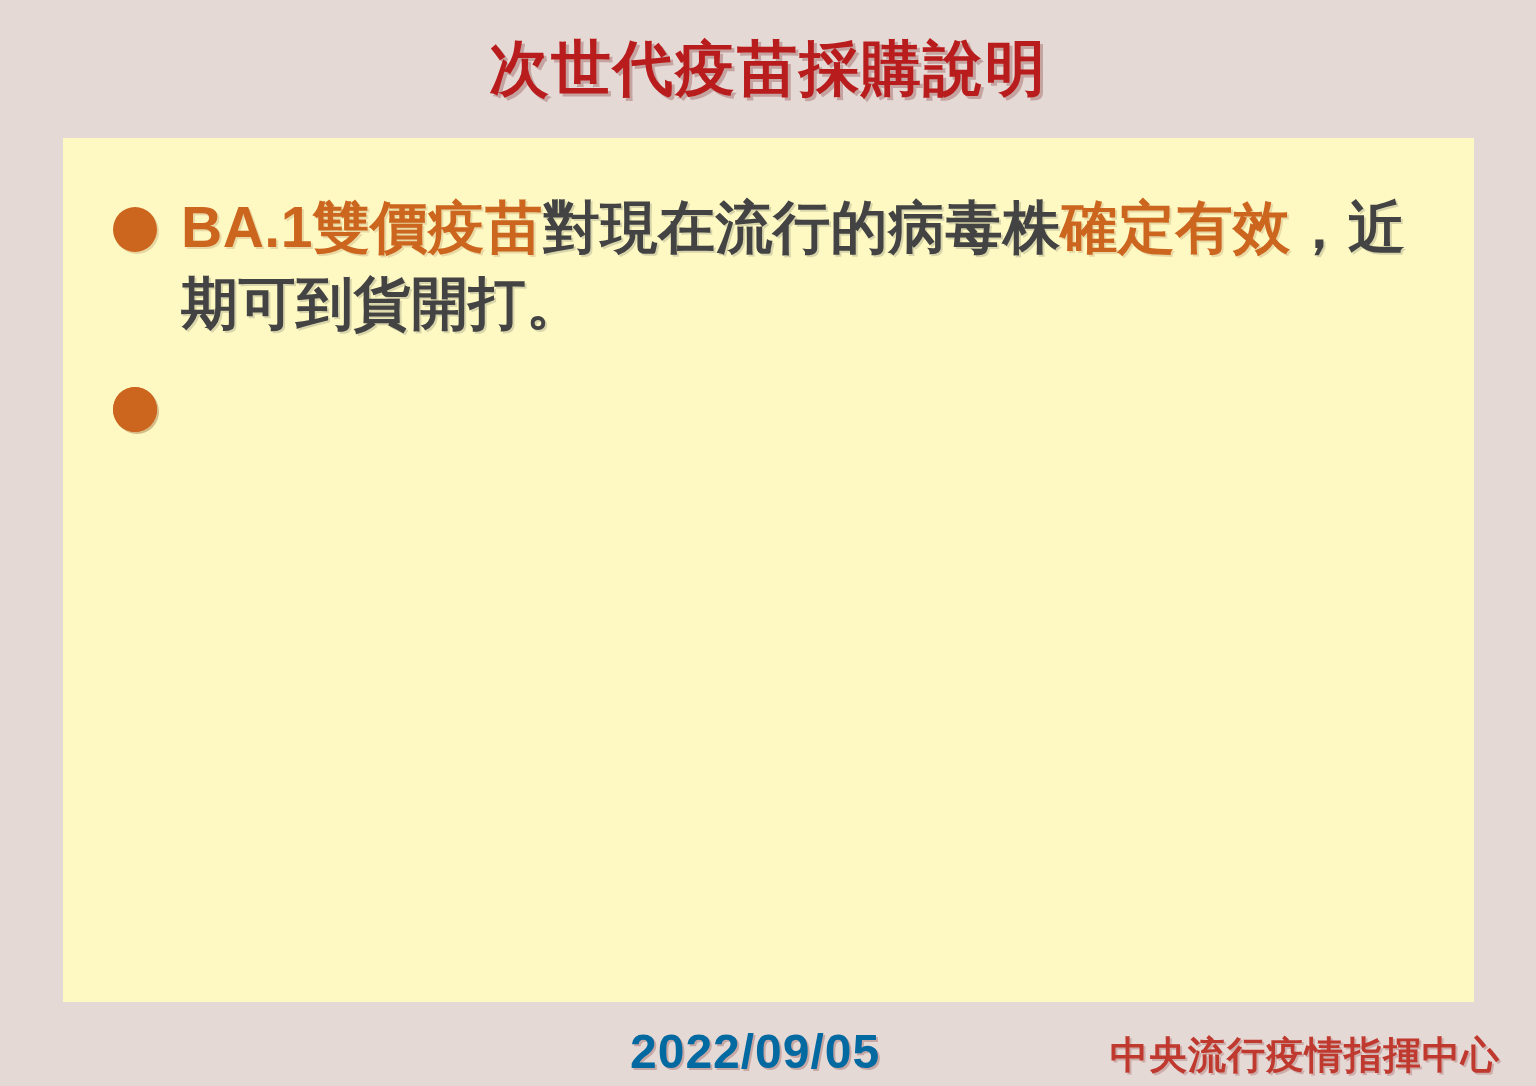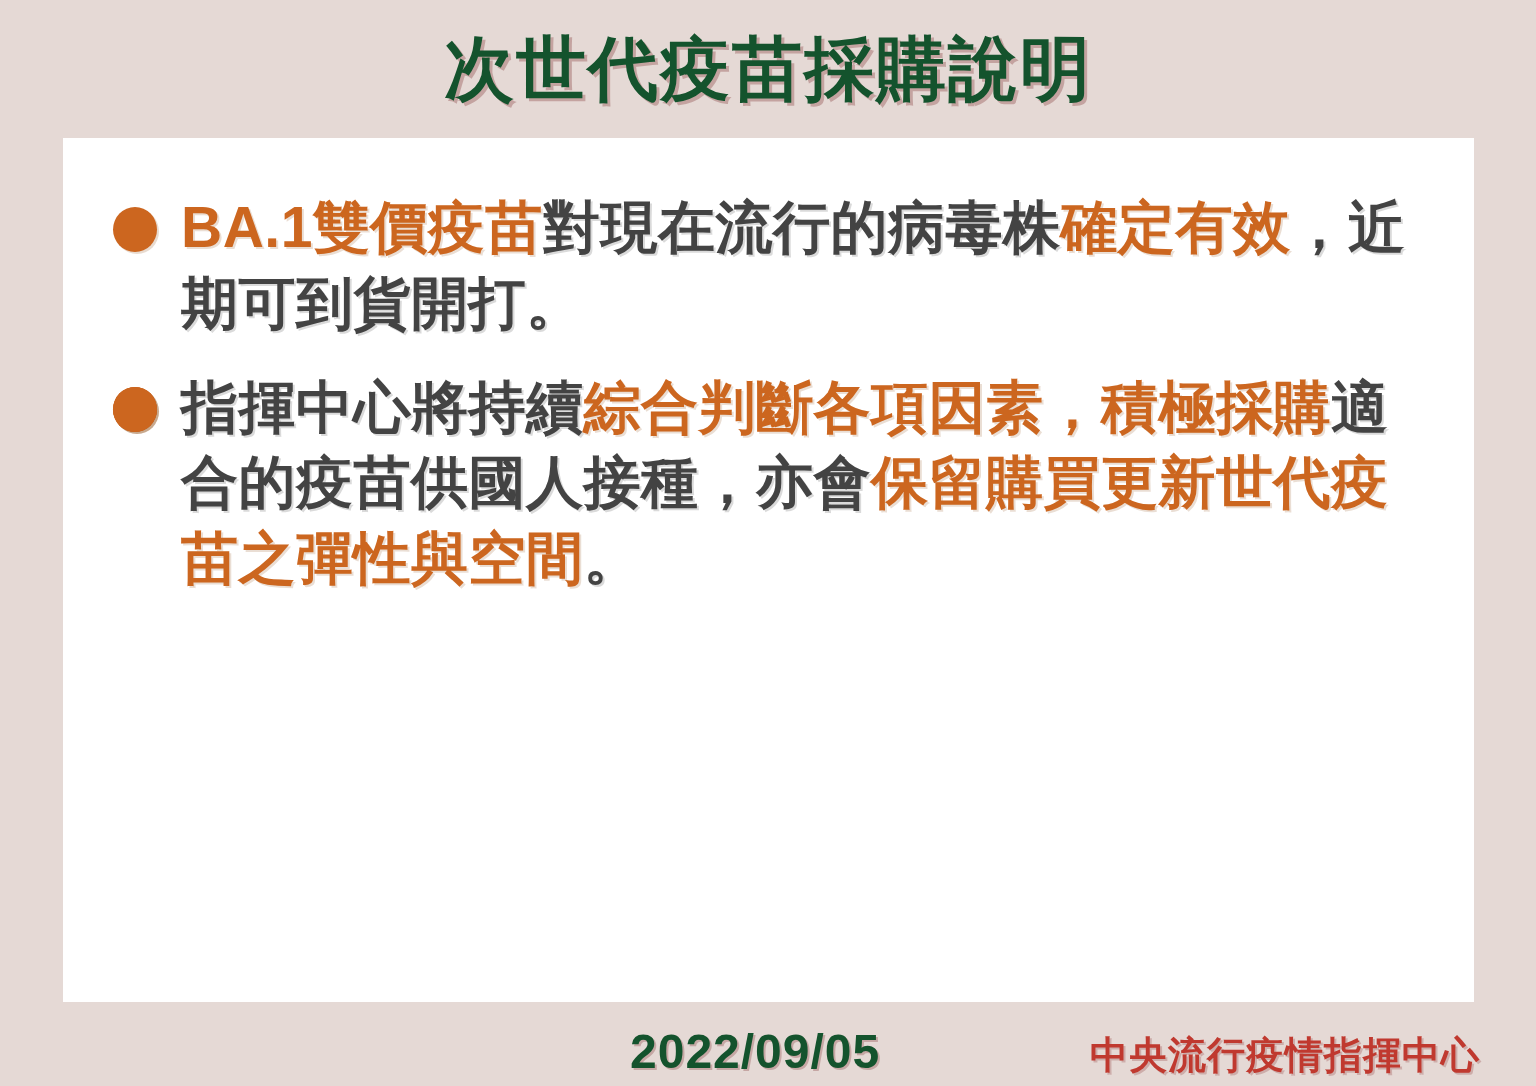"次世代疫苗採購說明" .title-text { color: #14532d -> #b91c1c; font-size: 70px -> 60px }
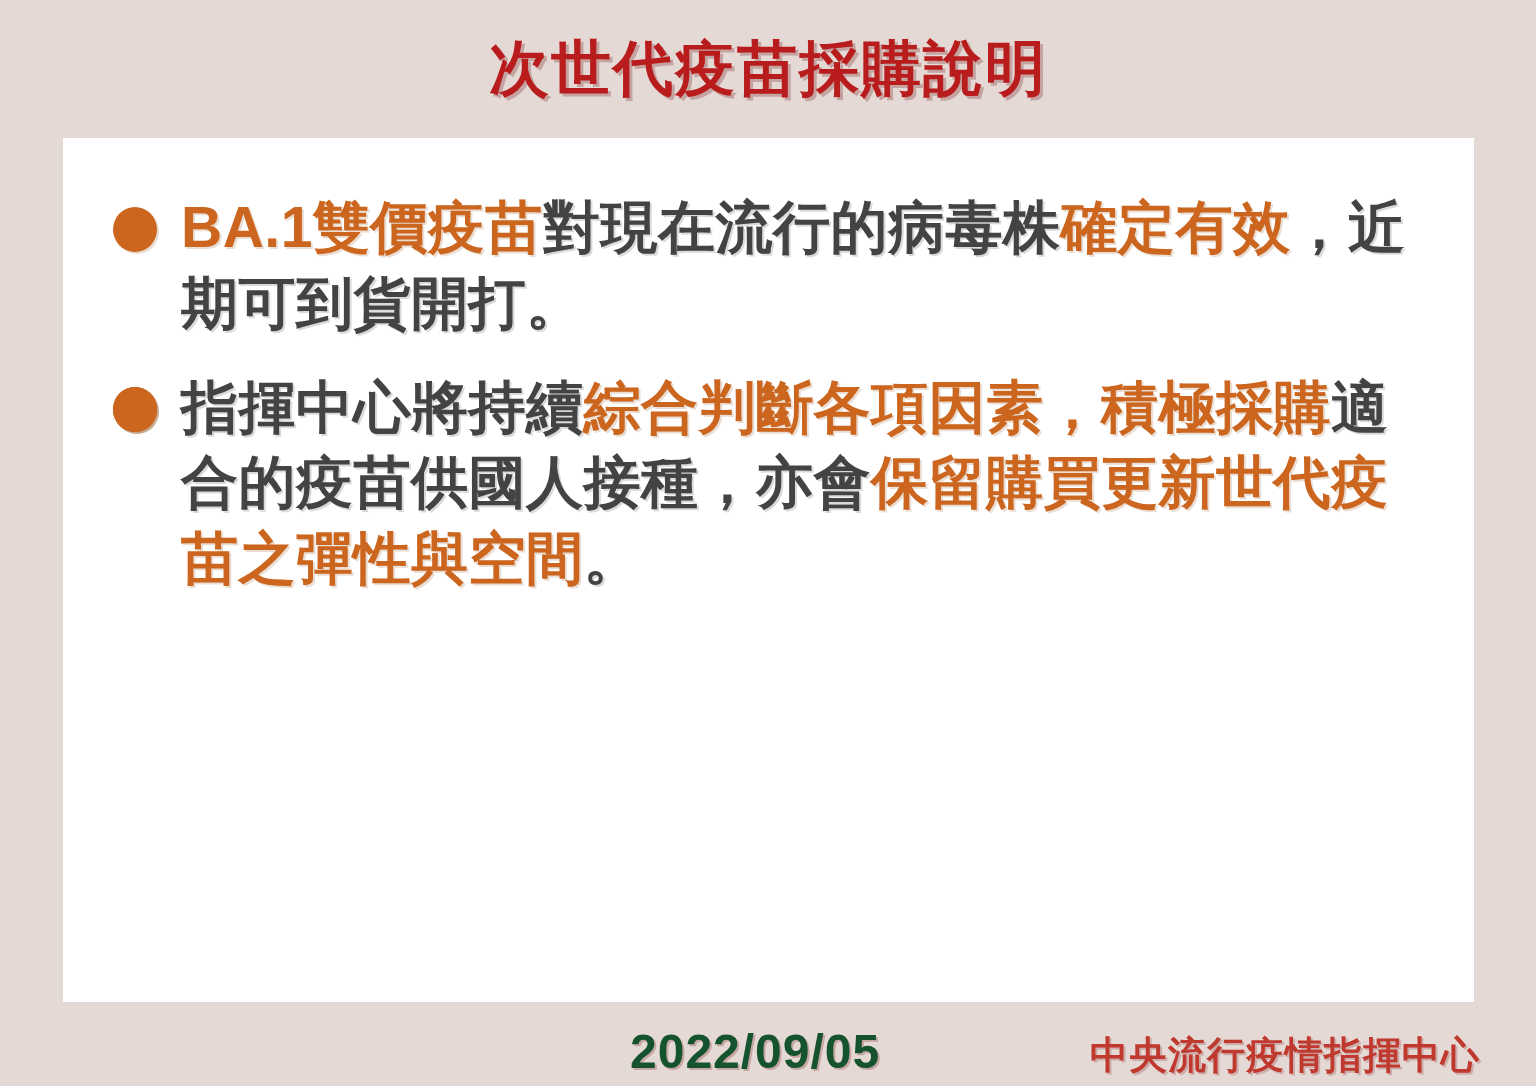"BA.1雙價疫苗對現在流行的病毒株確定有效，近期可到貨開打。" .card { background: #ffffff -> #fef9c3 }
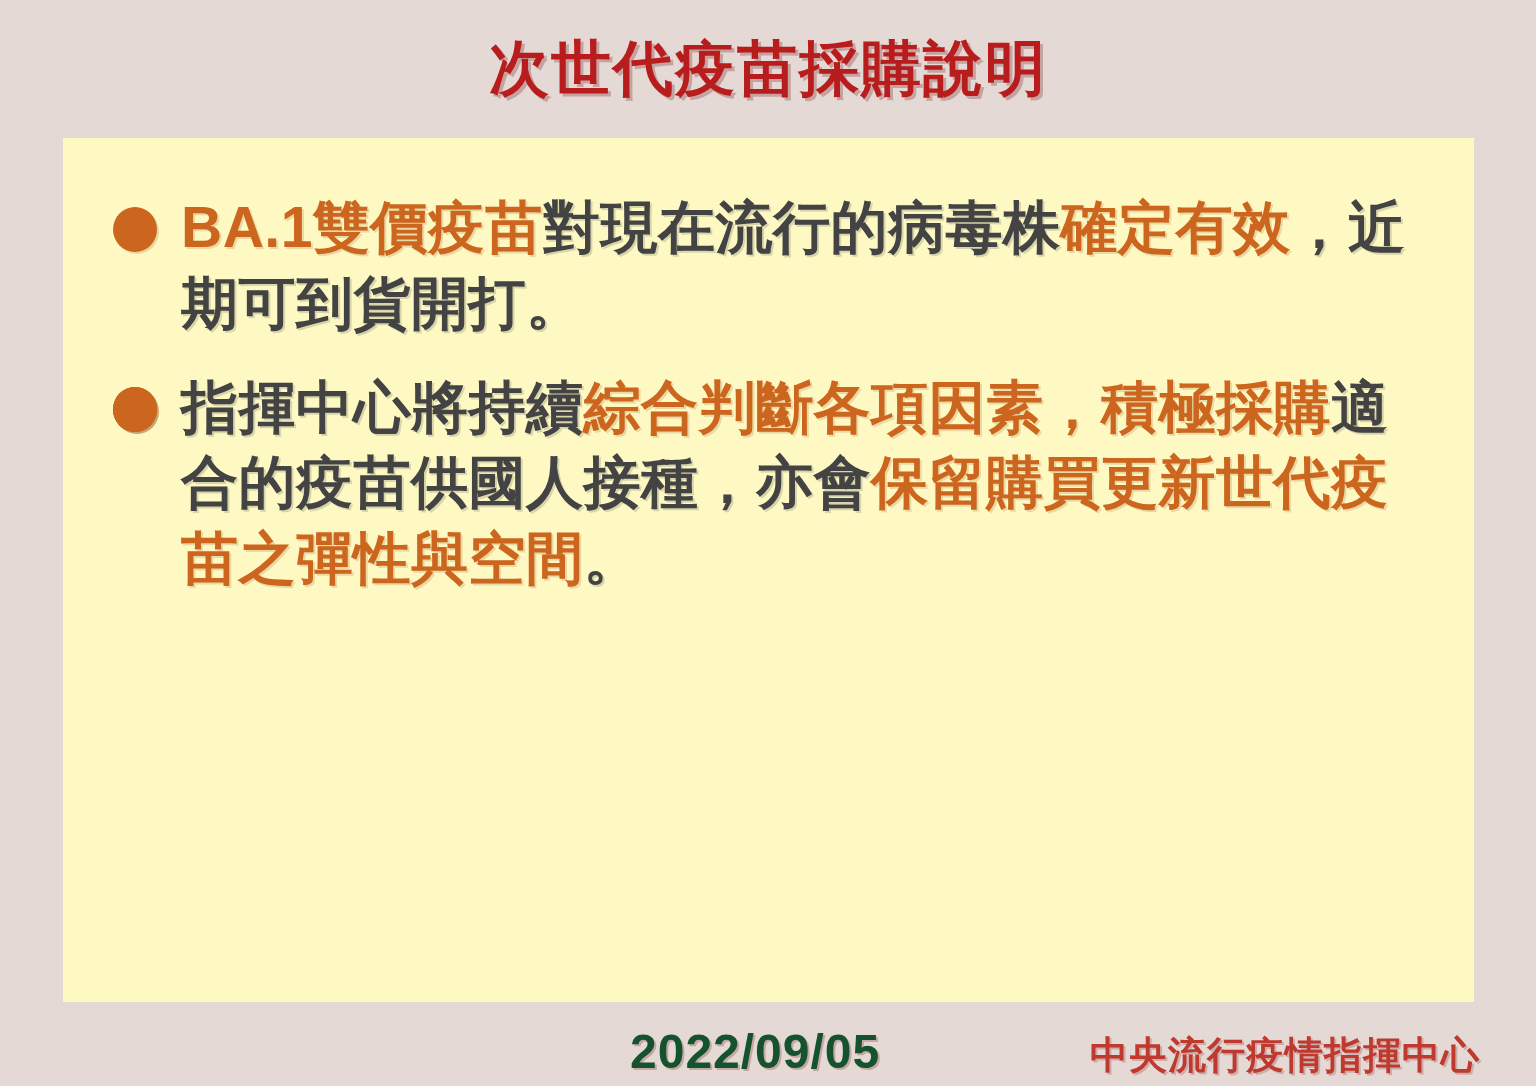"指揮中心將持續綜合判斷各項因素，積極採購適合的疫苗供國人接種，亦會保留購買更新世" li.bullet-item { html: <li><span></span><span><span>指揮中心將持續</span><span>綜合判斷各項因素，積極採購</span><span>適合的疫苗供國人接種，亦會</span><span>保留購買更新世代疫苗之彈性與空間</span><span>。</span></span></li> -> none }
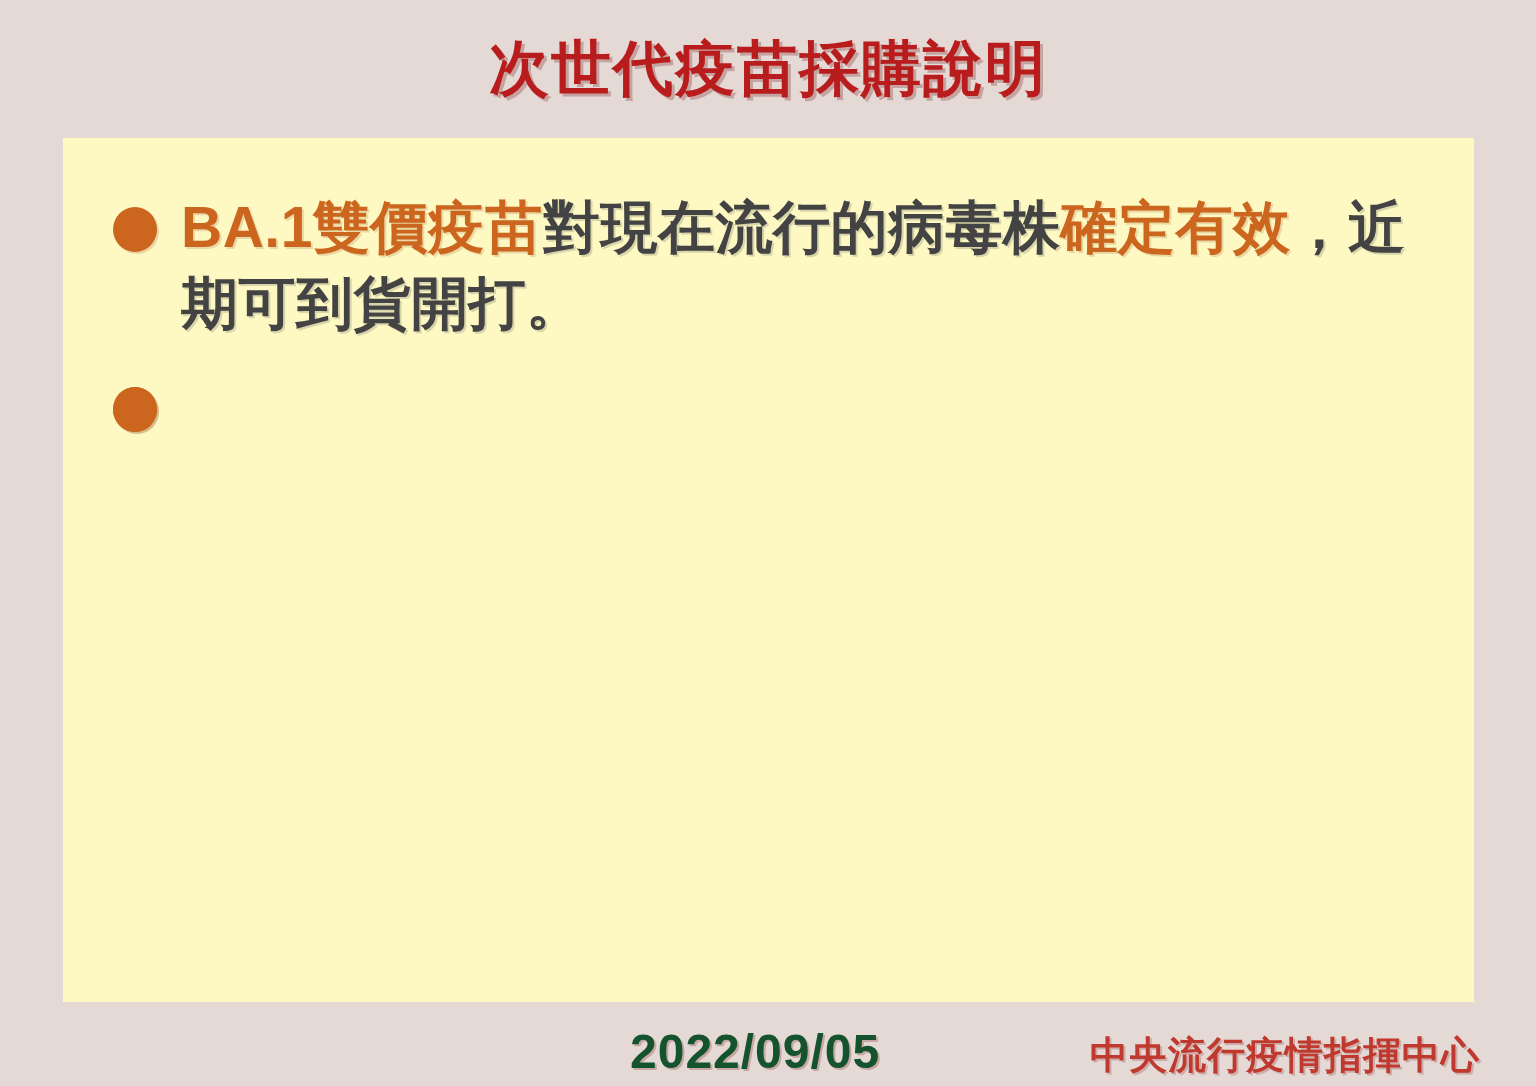"2022/09/05" .footer-date { color: #14532d -> #0369a1 }
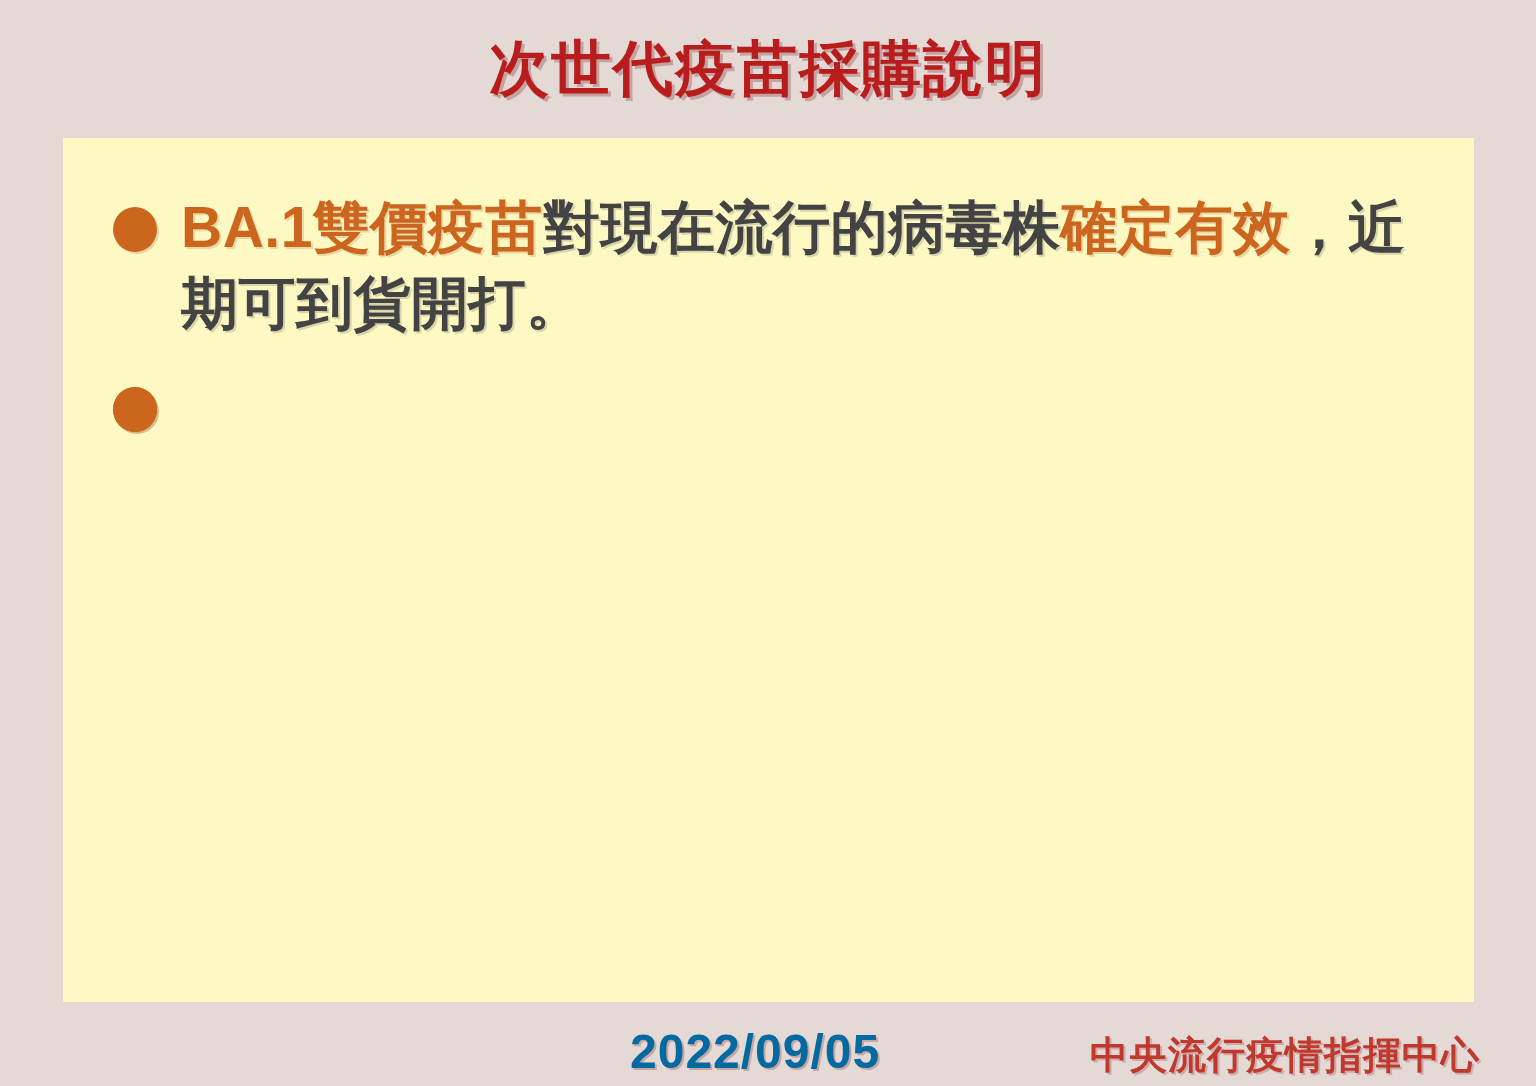"中央流行疫情指揮中心" .footer-org { right: 56px -> 36px }
